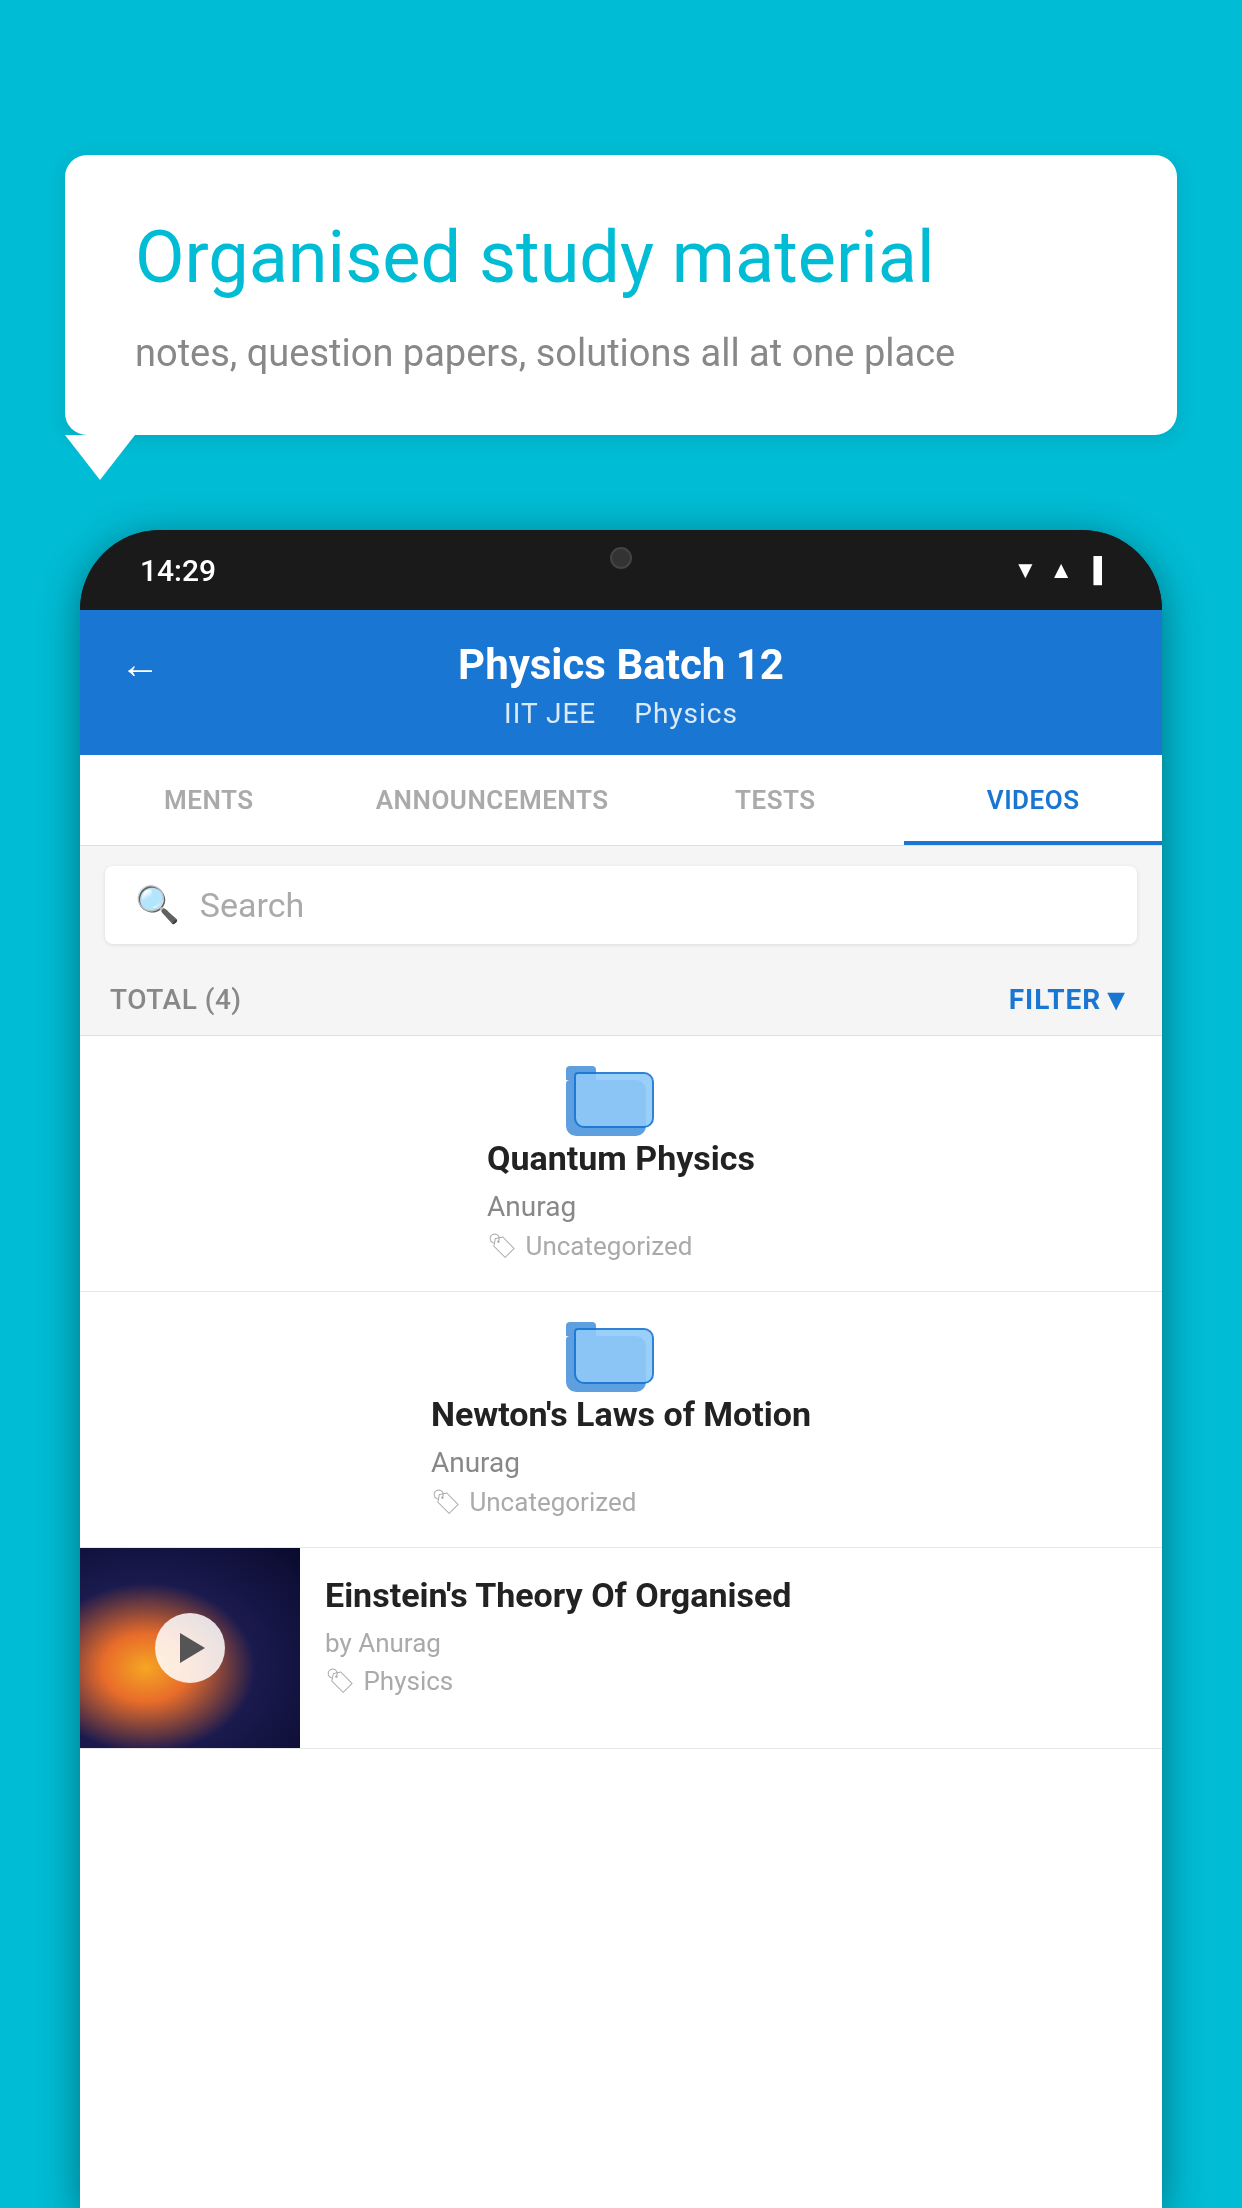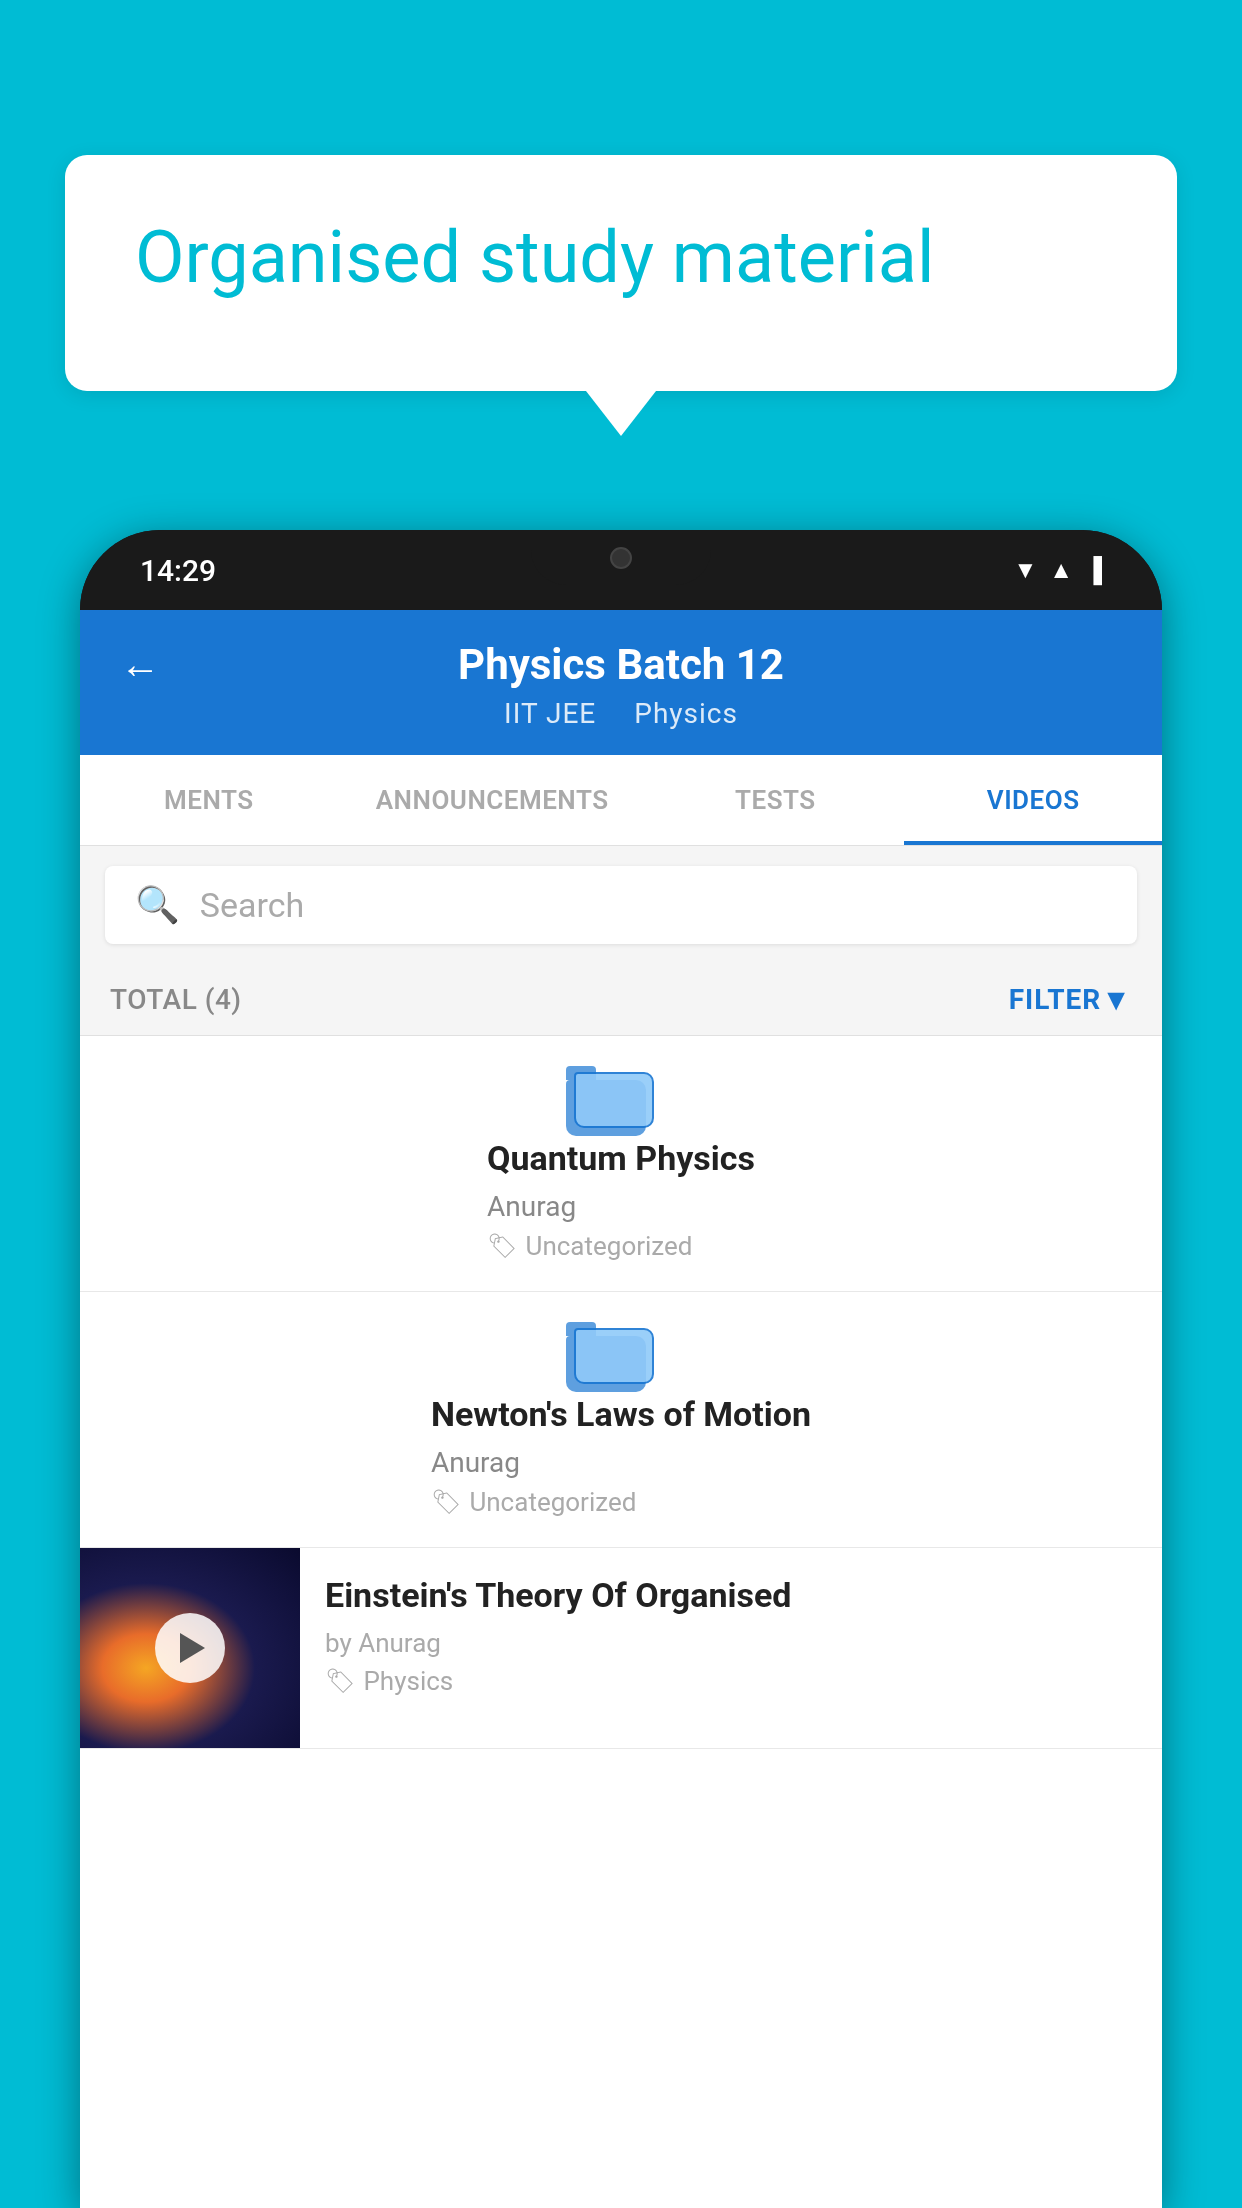"Organised study material" .speech-bubble-wrapper { align-items: center -> flex-start }
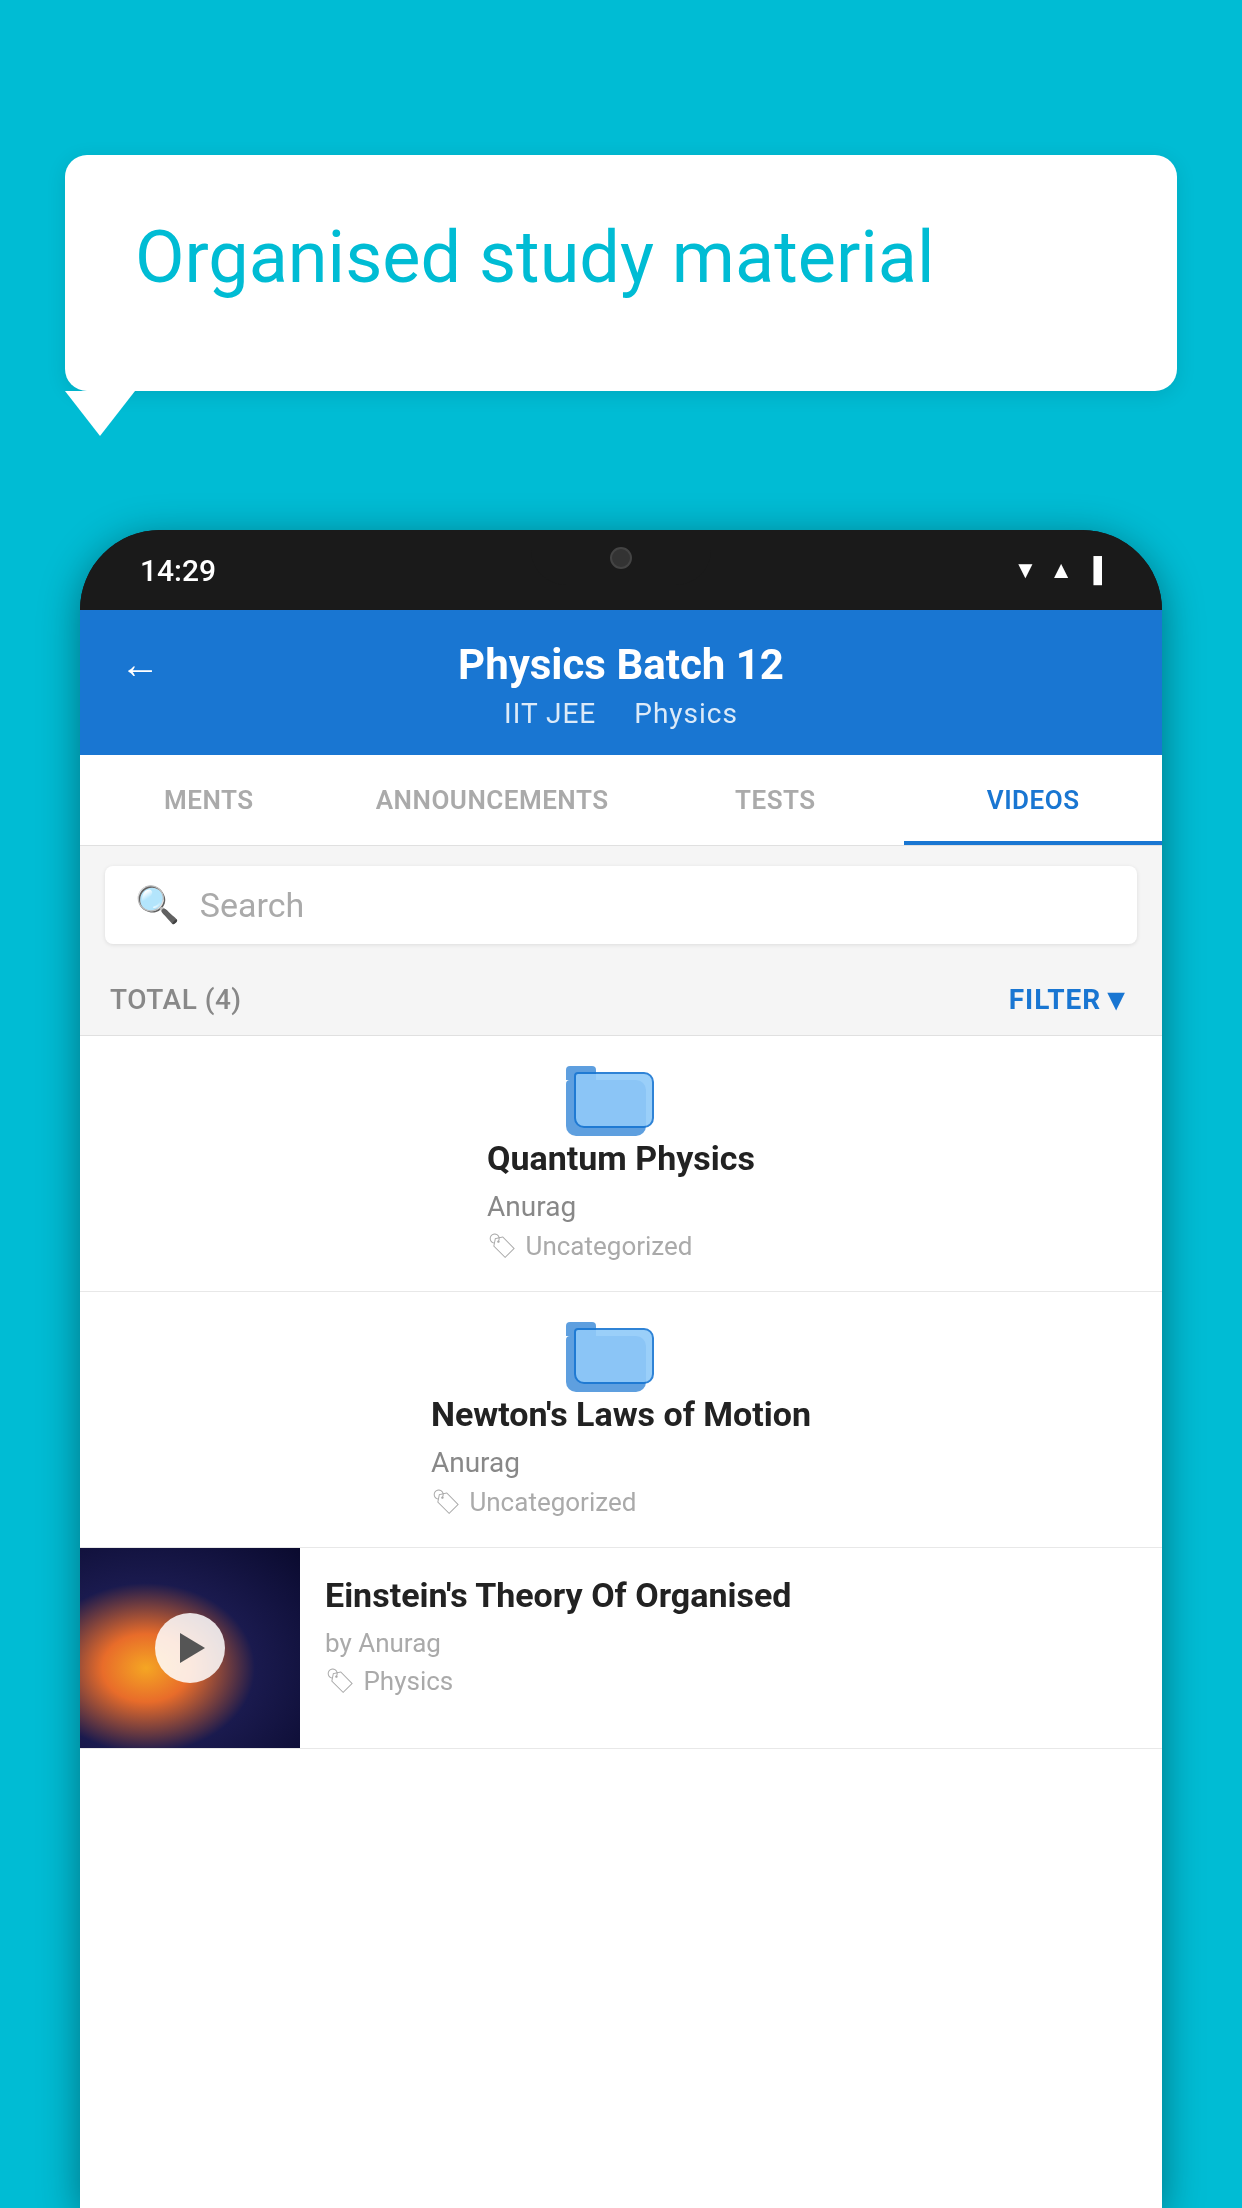"notes, question papers, solutions all" div.bubble-subtitle { html: none -> <div>notes, question papers, solutions all at one place</div> }
